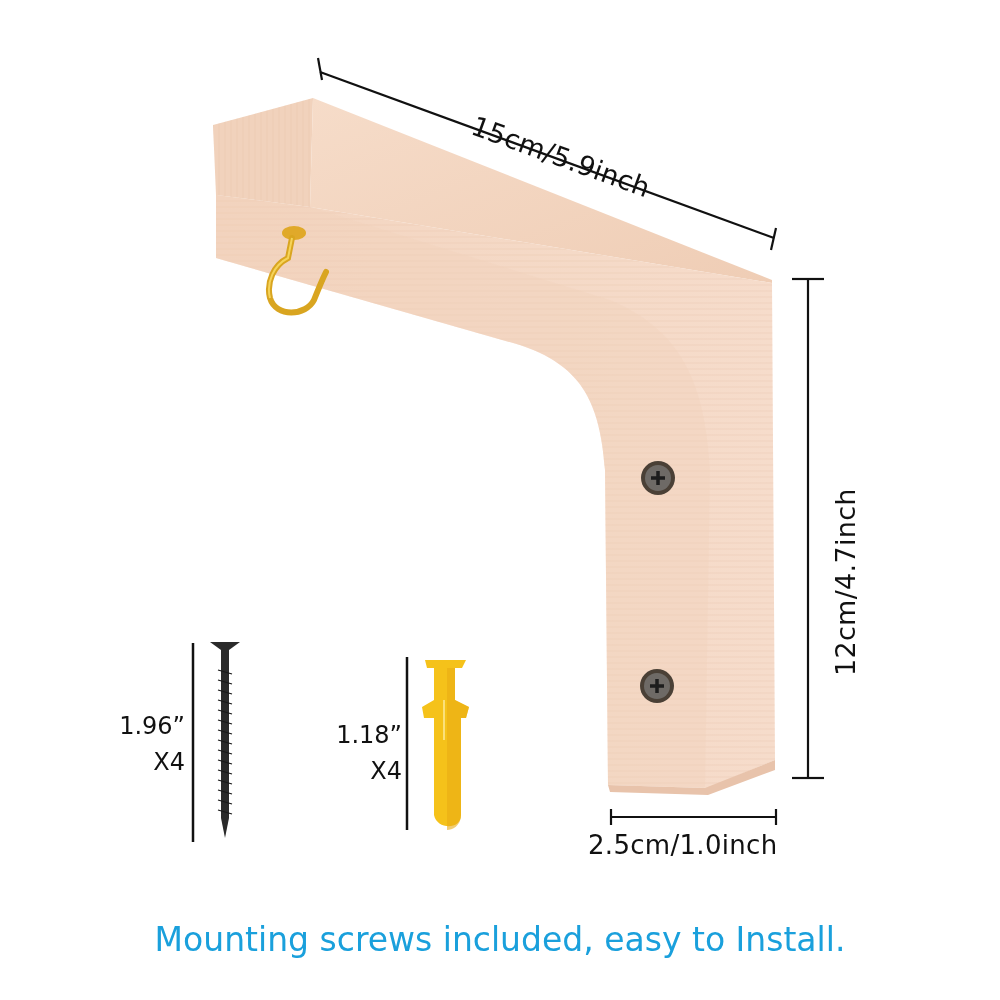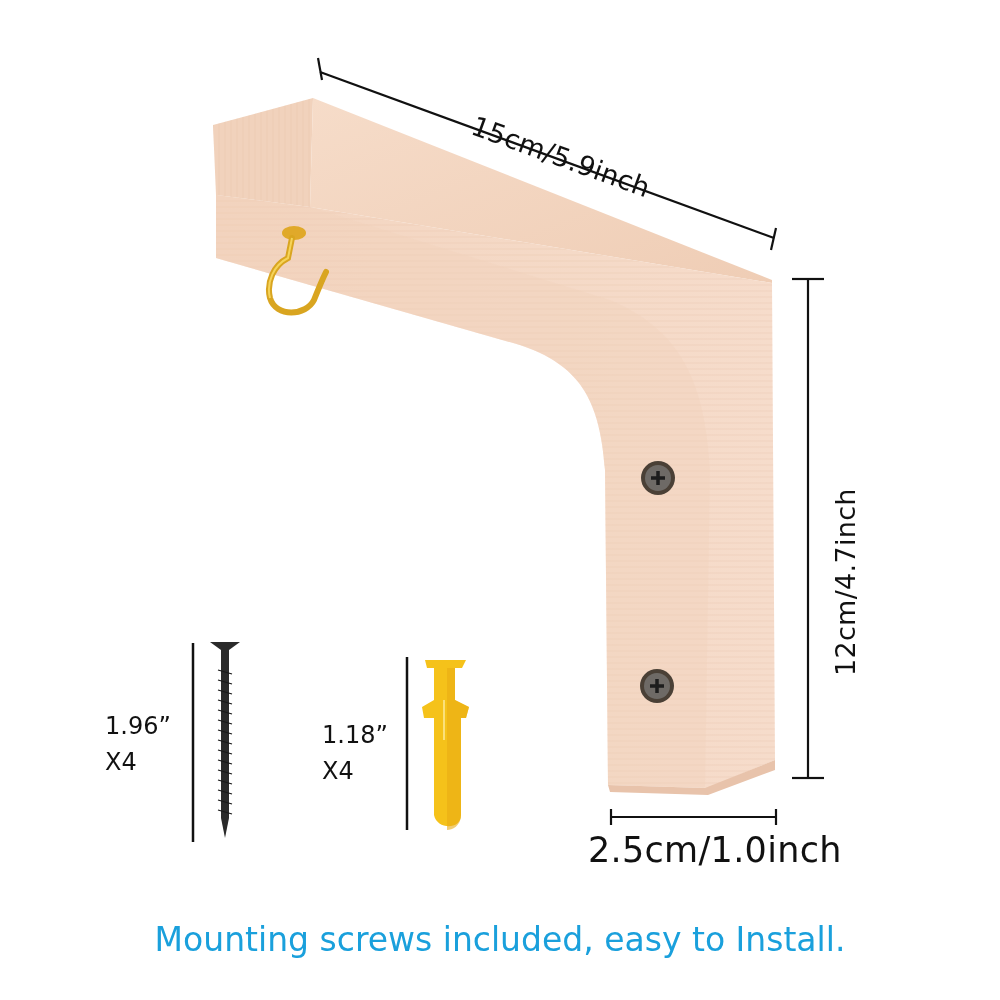"1.96”" .label { text-align: left -> right }
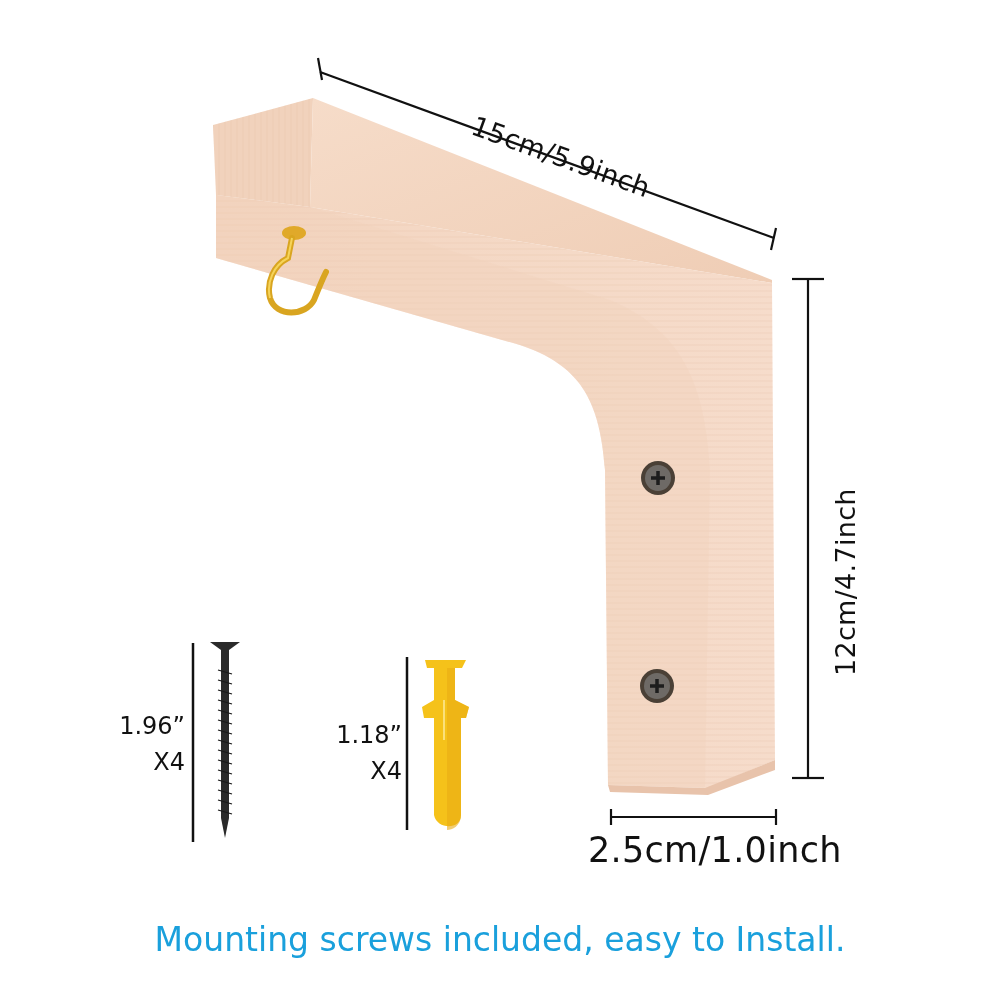"2.5cm/1.0inch" div.abs { font-size: 35px -> 26px }
